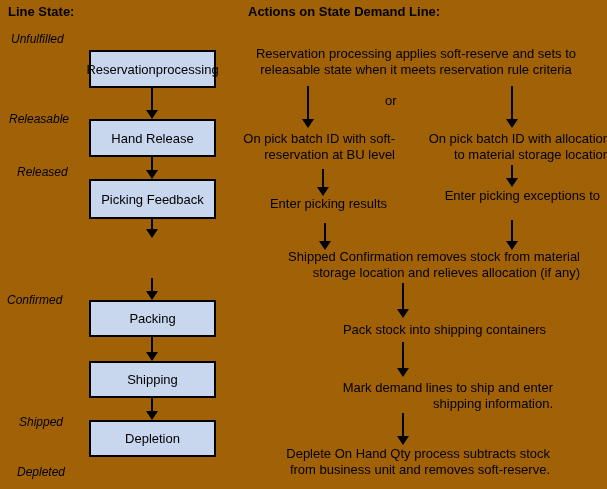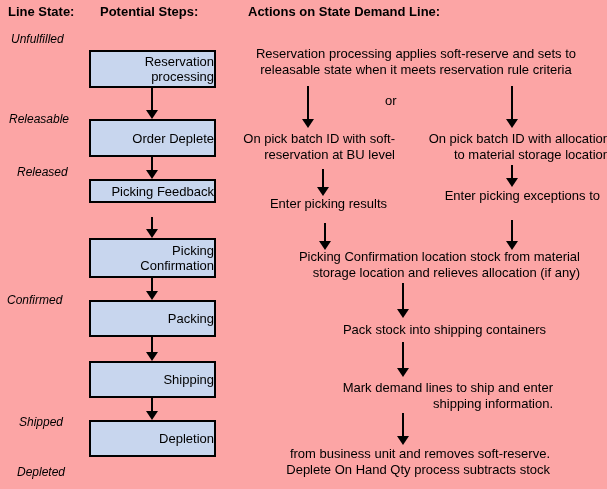"Line State:" .canvas { background: #fca5a5 -> #a16207 }
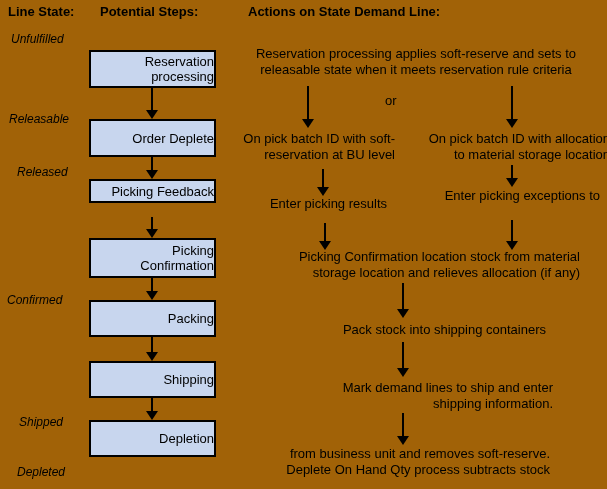"Potential Steps:" div.col-header { html: <div>Potential Steps:</div> -> none }
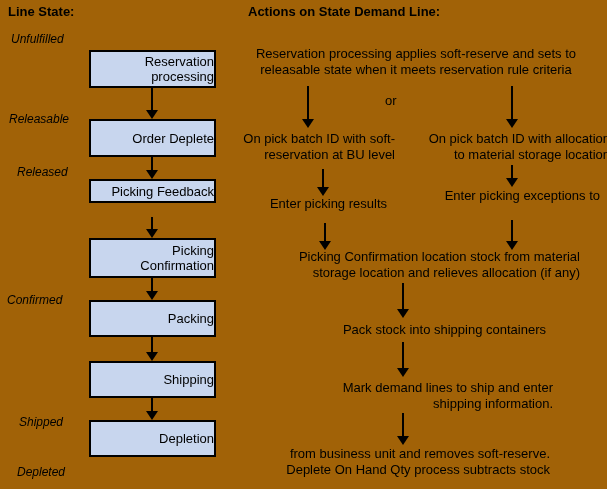"Reservation" .step-box { align-items: flex-end -> center; flex-direction: column -> row }
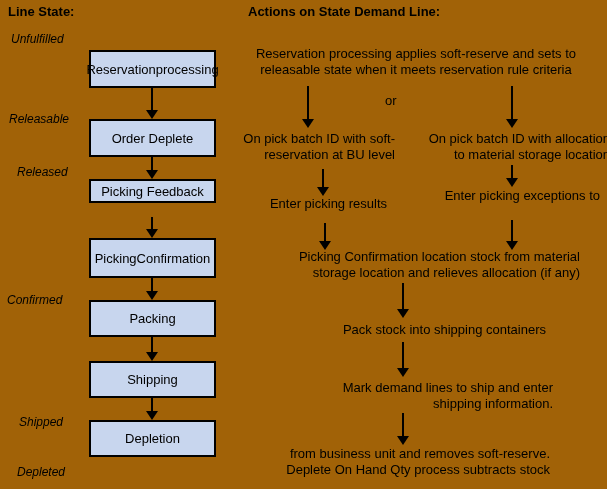"Order Deplete" div { text: Order Deplete -> Hand Release }
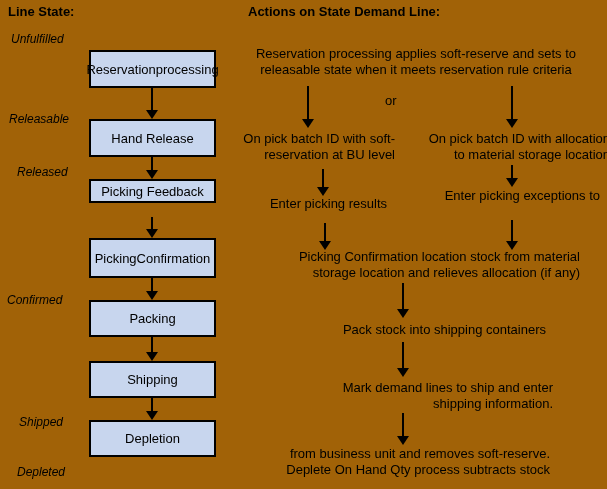"Picking Feedback" div.step-box { height: 24px -> 40px }
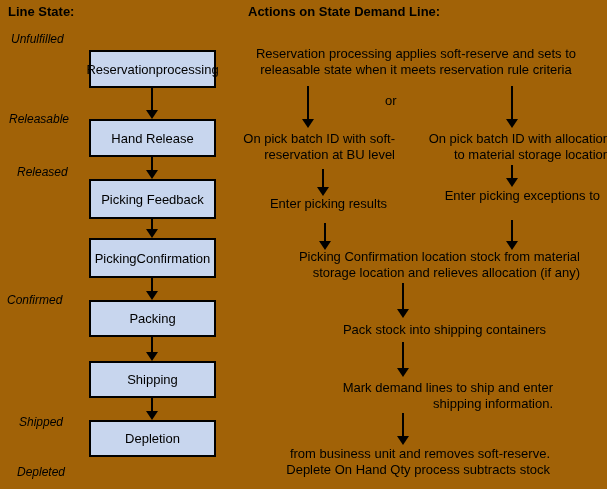"Picking" div.step-box { html: <div> <div>Picking</div> <div>Confirmation</div> </div> -> none }
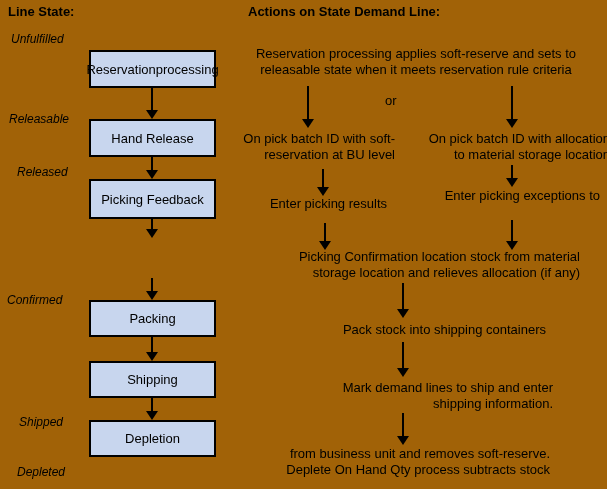"Picking Confirmation location stock from" div { text: Picking Confirmation location -> Shipped Confirmation removes }
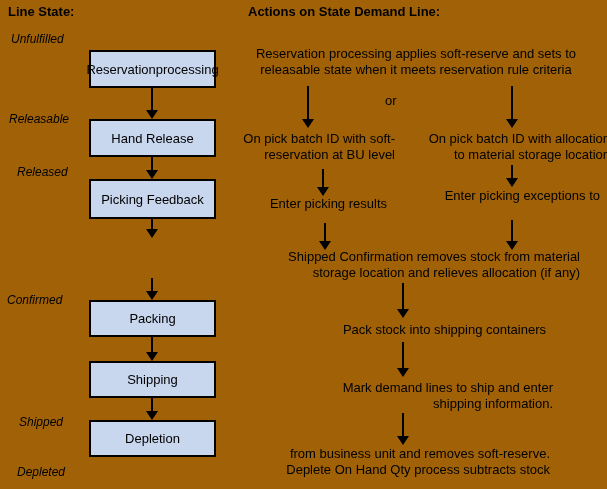"from business unit and removes" div { order: before "Deplete On Hand Qty process" -> after "Deplete On Hand Qty process" }
